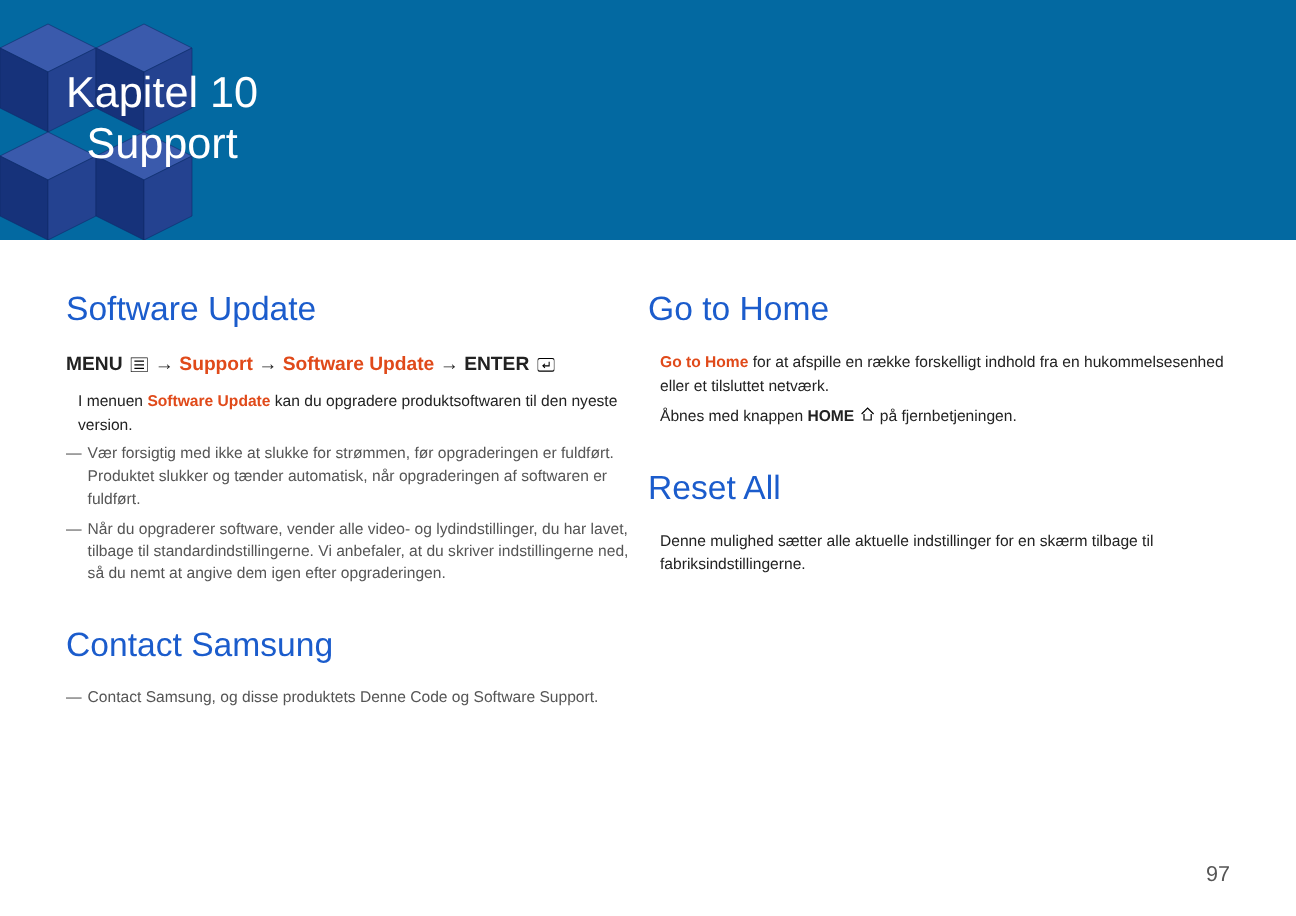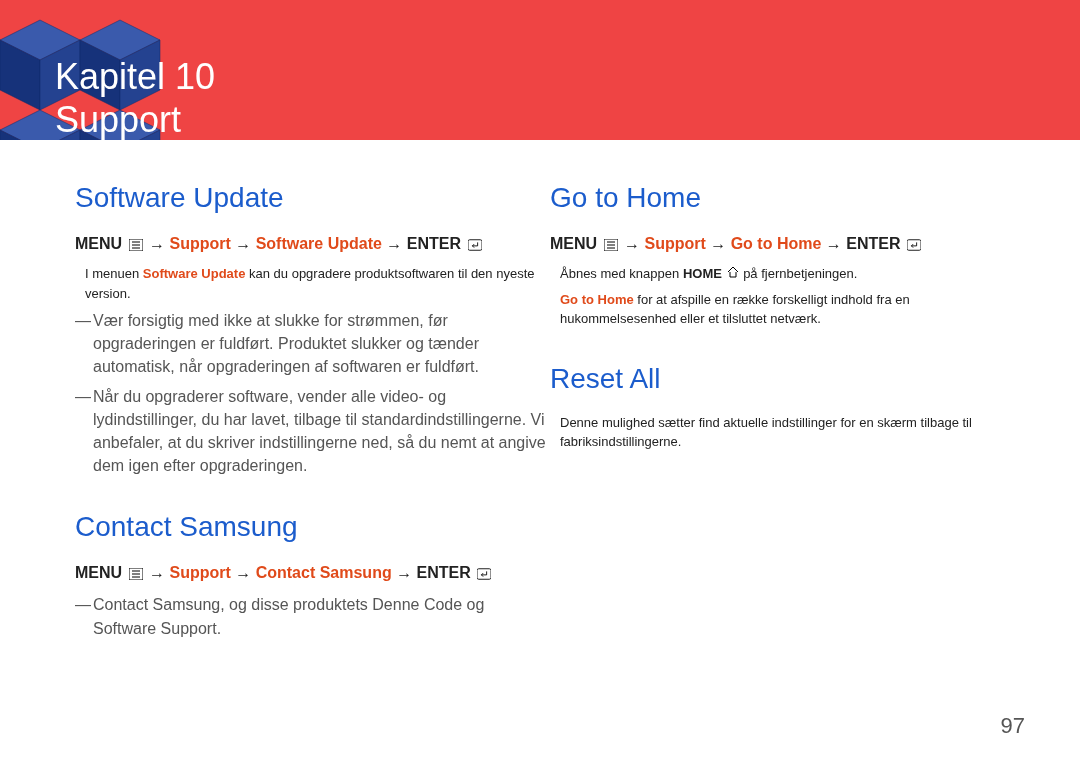"Kapitel 10" .header { background: #ef4444 -> #0369a1; height: 140px -> 200px; text-align: none -> center }
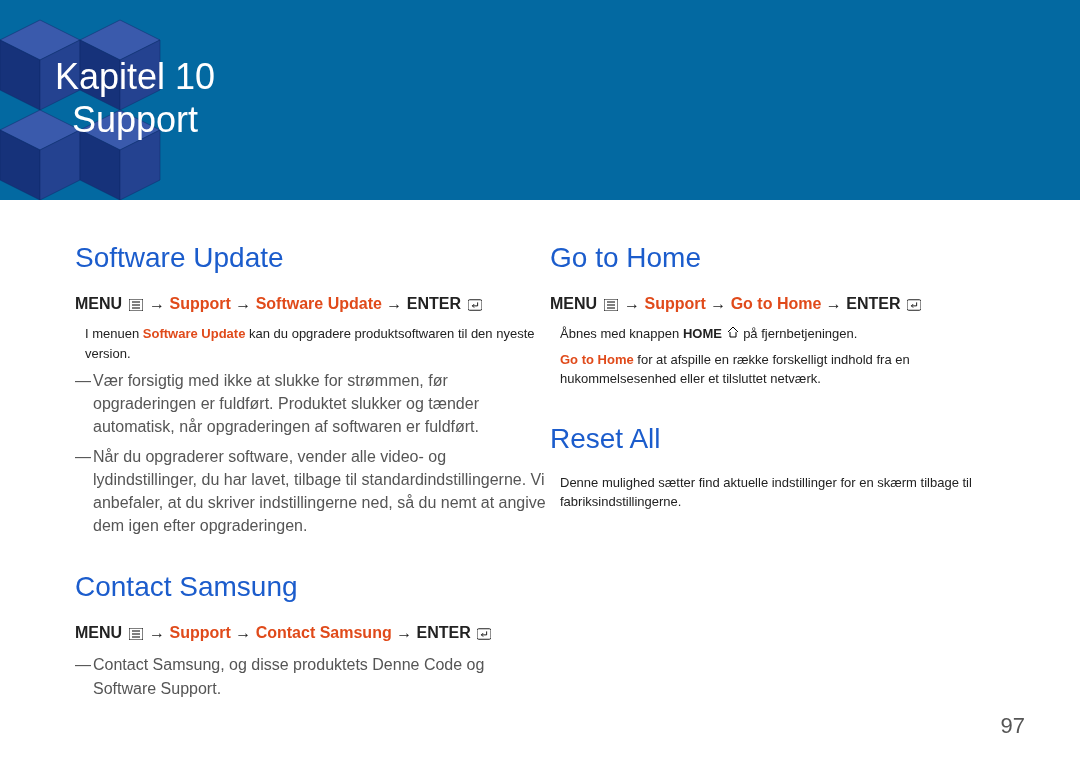"Software Update" .content { padding: 36px 55px 0 75px -> 36px 55px 0 55px }
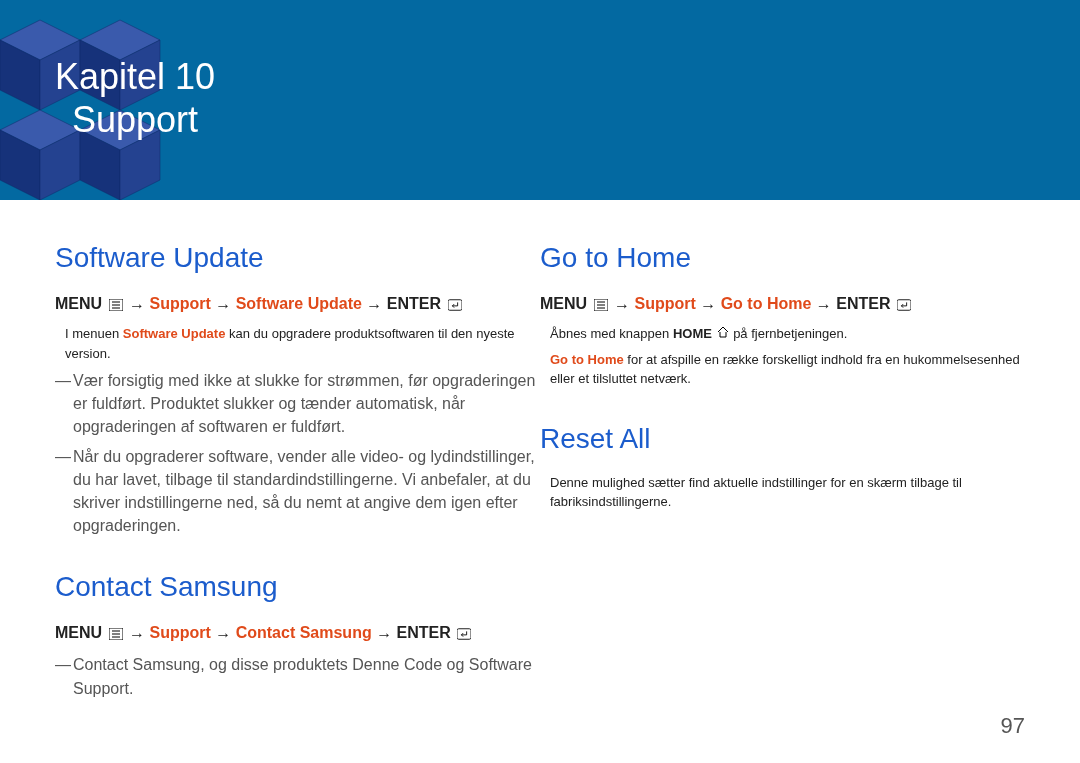"MENU → Support → Go" p.path { html: <p> <span>MENU</span> <span><svg> <rect></rect> <line></line> <line></line> <line></line> </svg></span> → <span>Support</span> → <span>Go to Home</span> → <span>ENTER</span> <span><svg> <rect></rect> <path></path> </svg></span> </p> -> none }
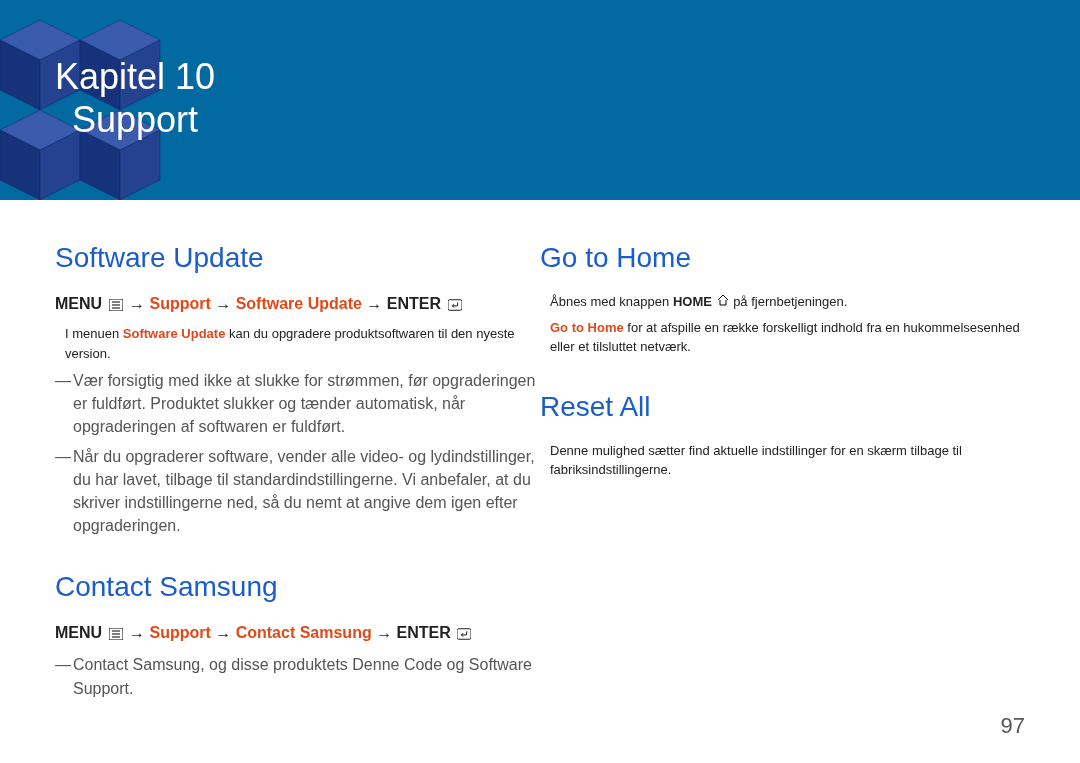"Åbnes med knappen HOME på" p.body-text { order: before "Go to Home for at" -> after "Go to Home for at" }
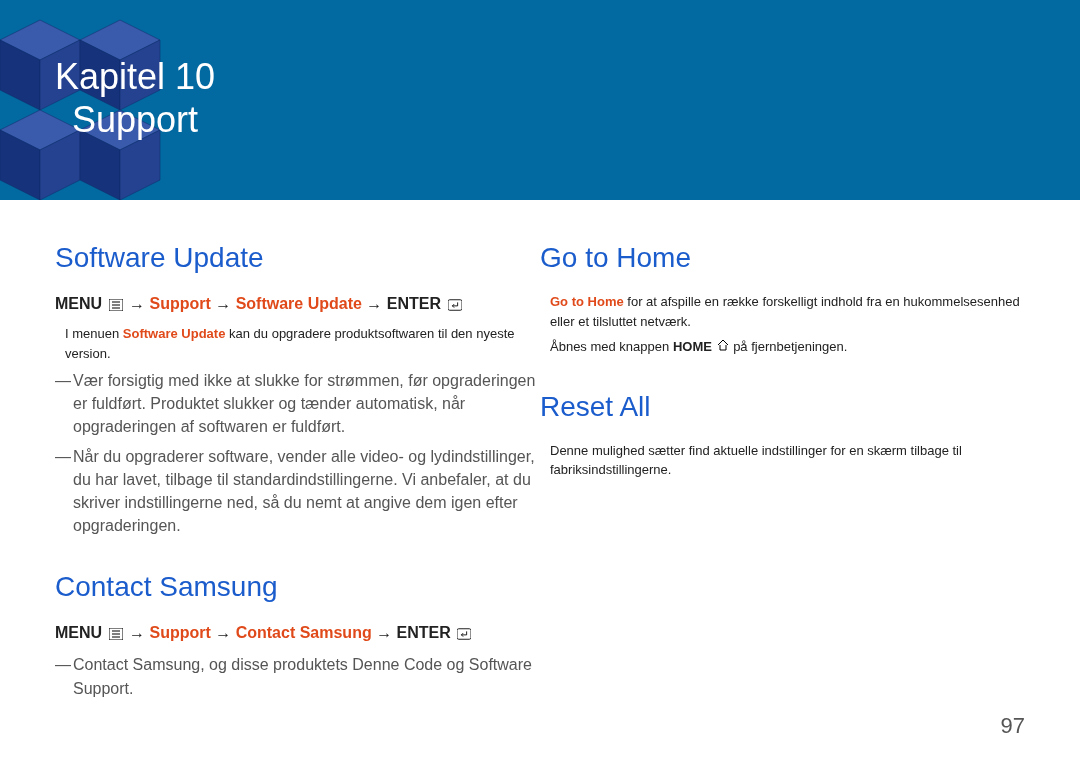"Vær forsigtig med ikke at" .note { font-size: 16px -> 13px }
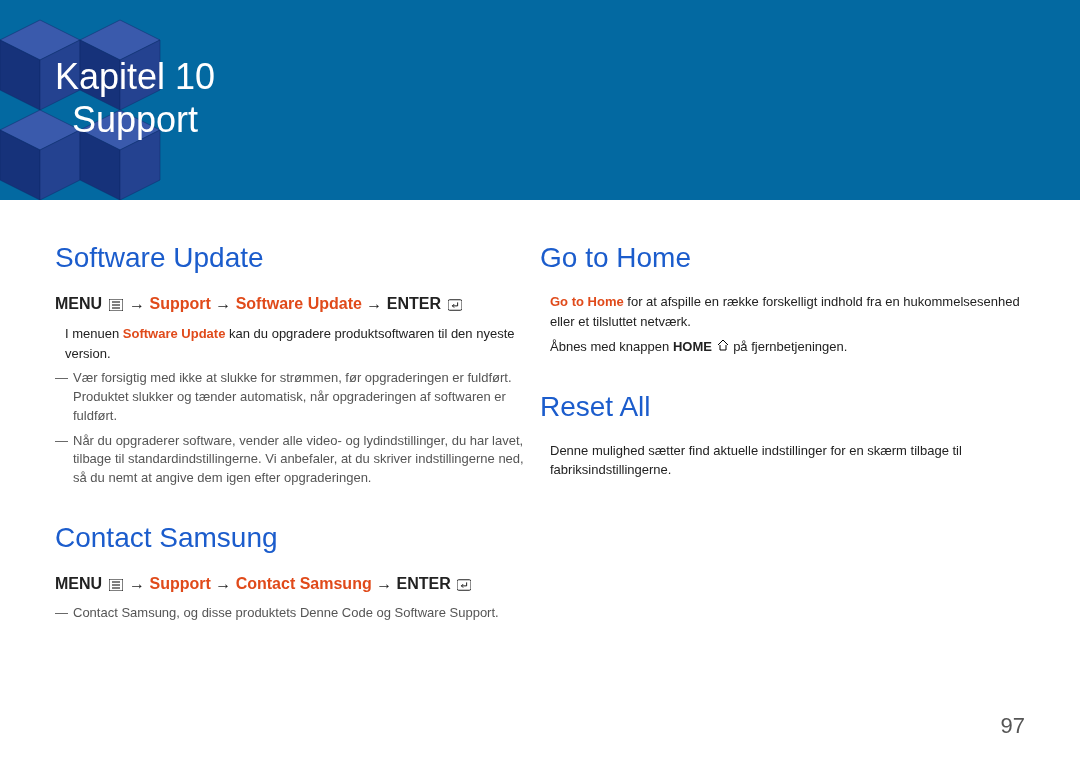"Denne mulighed sætter find aktuelle" p.body-text { text: find -> alle }
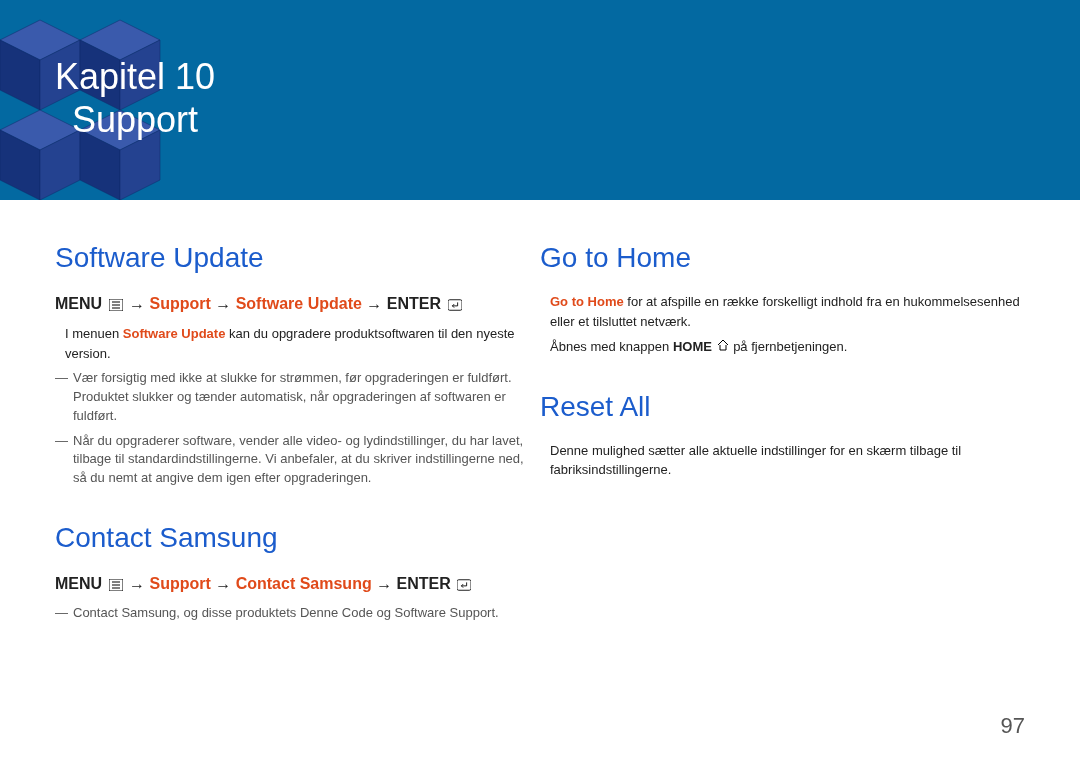"MENU → Support → Contact" p.path { html: <p> <span>MENU</span> <span><svg> <rect></rect> <line></line> <line></line> <line></line> </svg></span> → <span>Support</span> → <span>Contact Samsung</span> → <span>ENTER</span> <span><svg> <rect></rect> <path></path> </svg></span> </p> -> none }
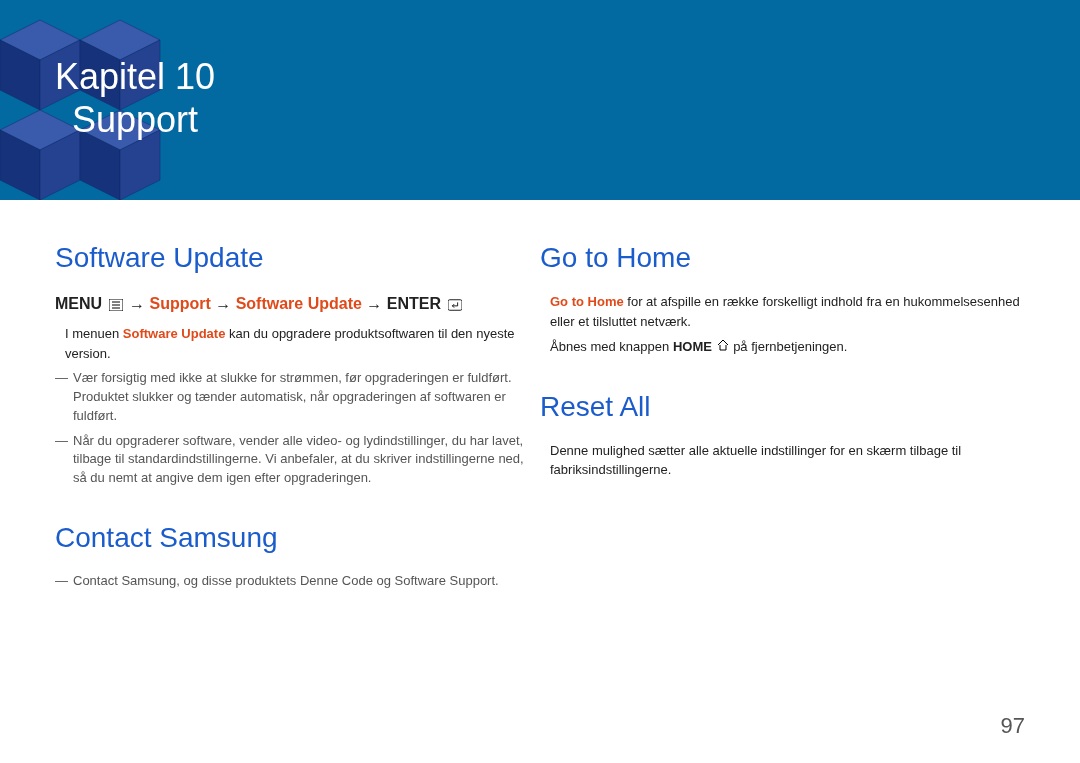"97" .pagenum { font-size: 22px -> 18px }
